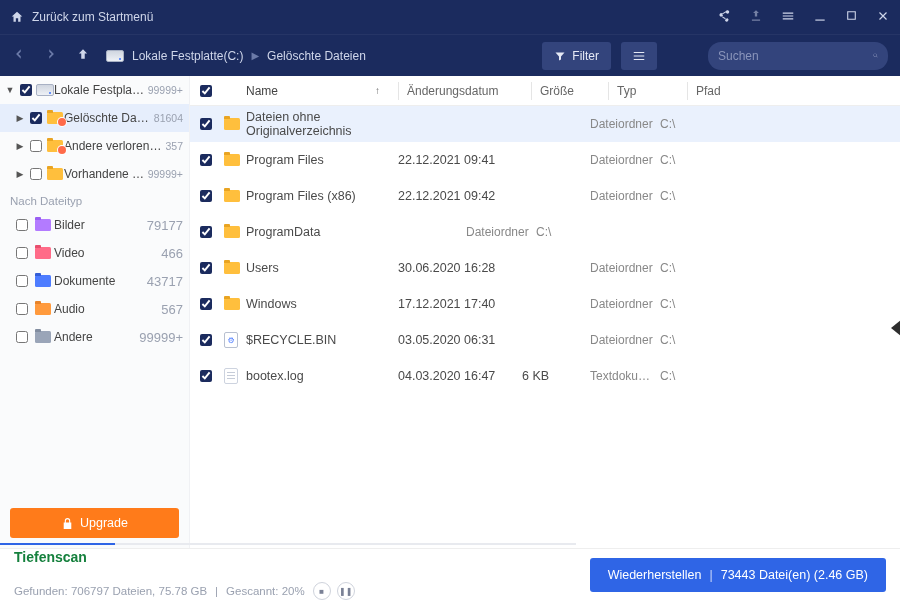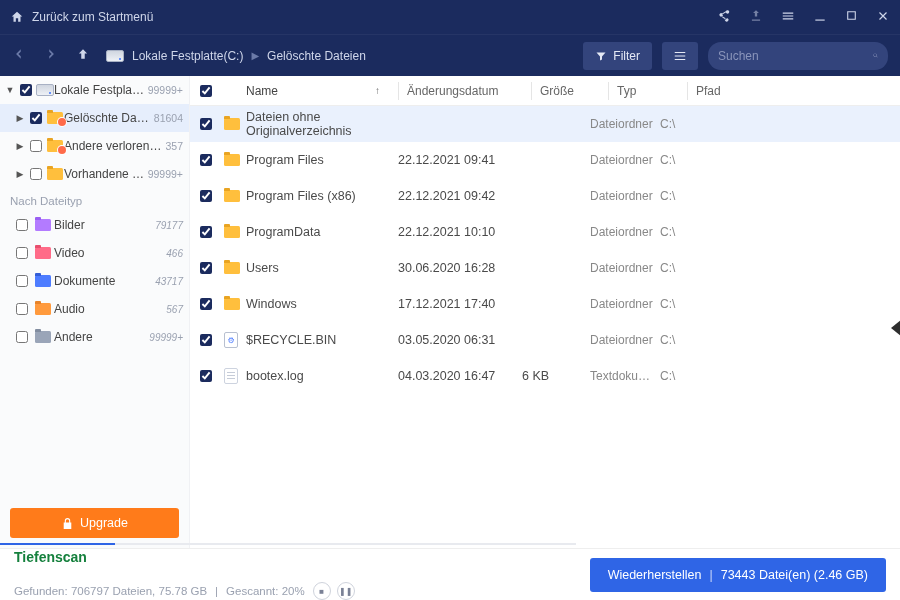"Suchen" .search { margin-left: none -> 41px }
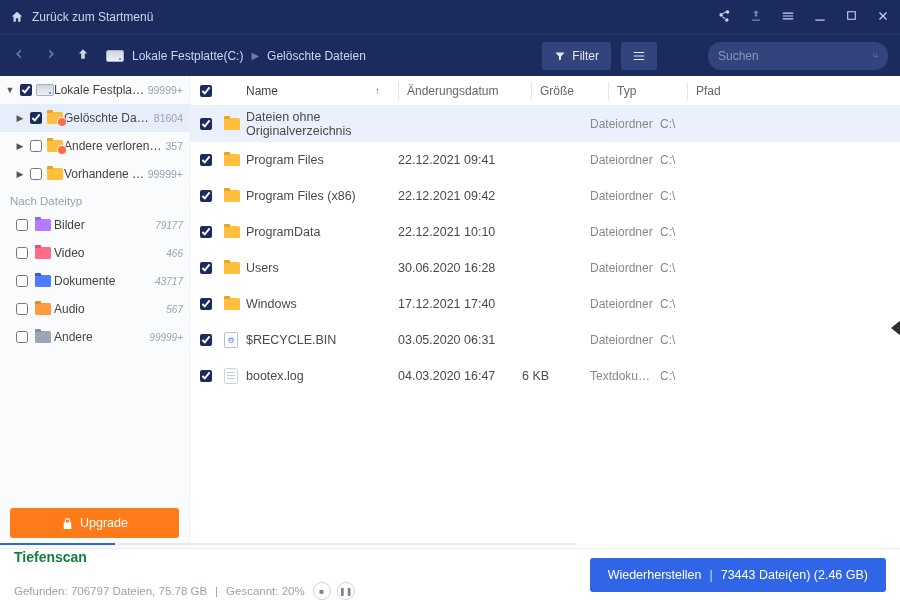"79177" .cat-row .count { font-size: 10px -> 13px; font-style: italic -> none }
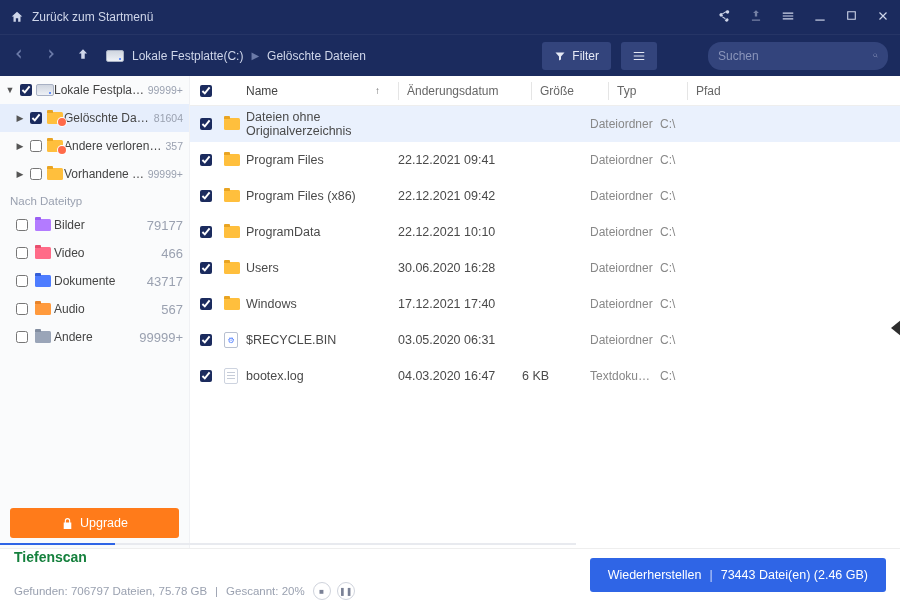"22.12.2021 10:10" div.col { html: <div>22.12.2021 10:10</div> -> none }
